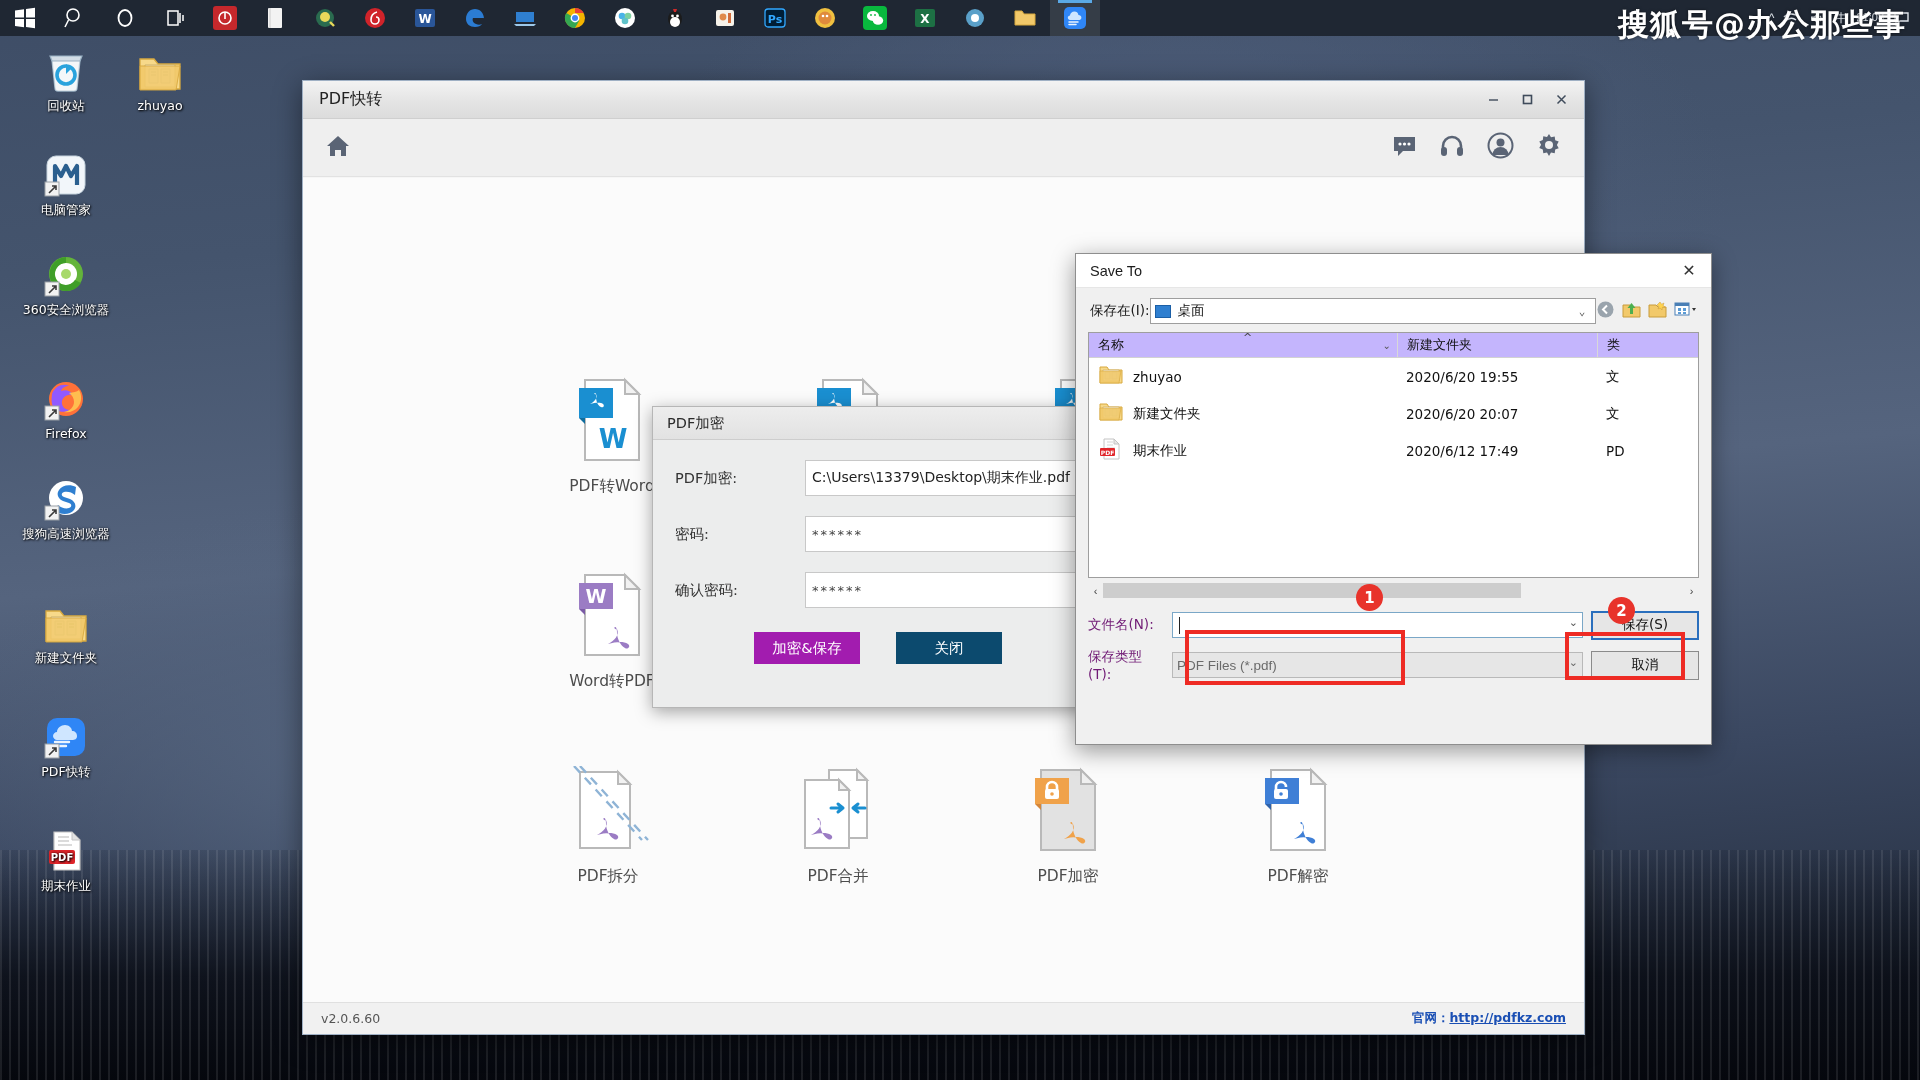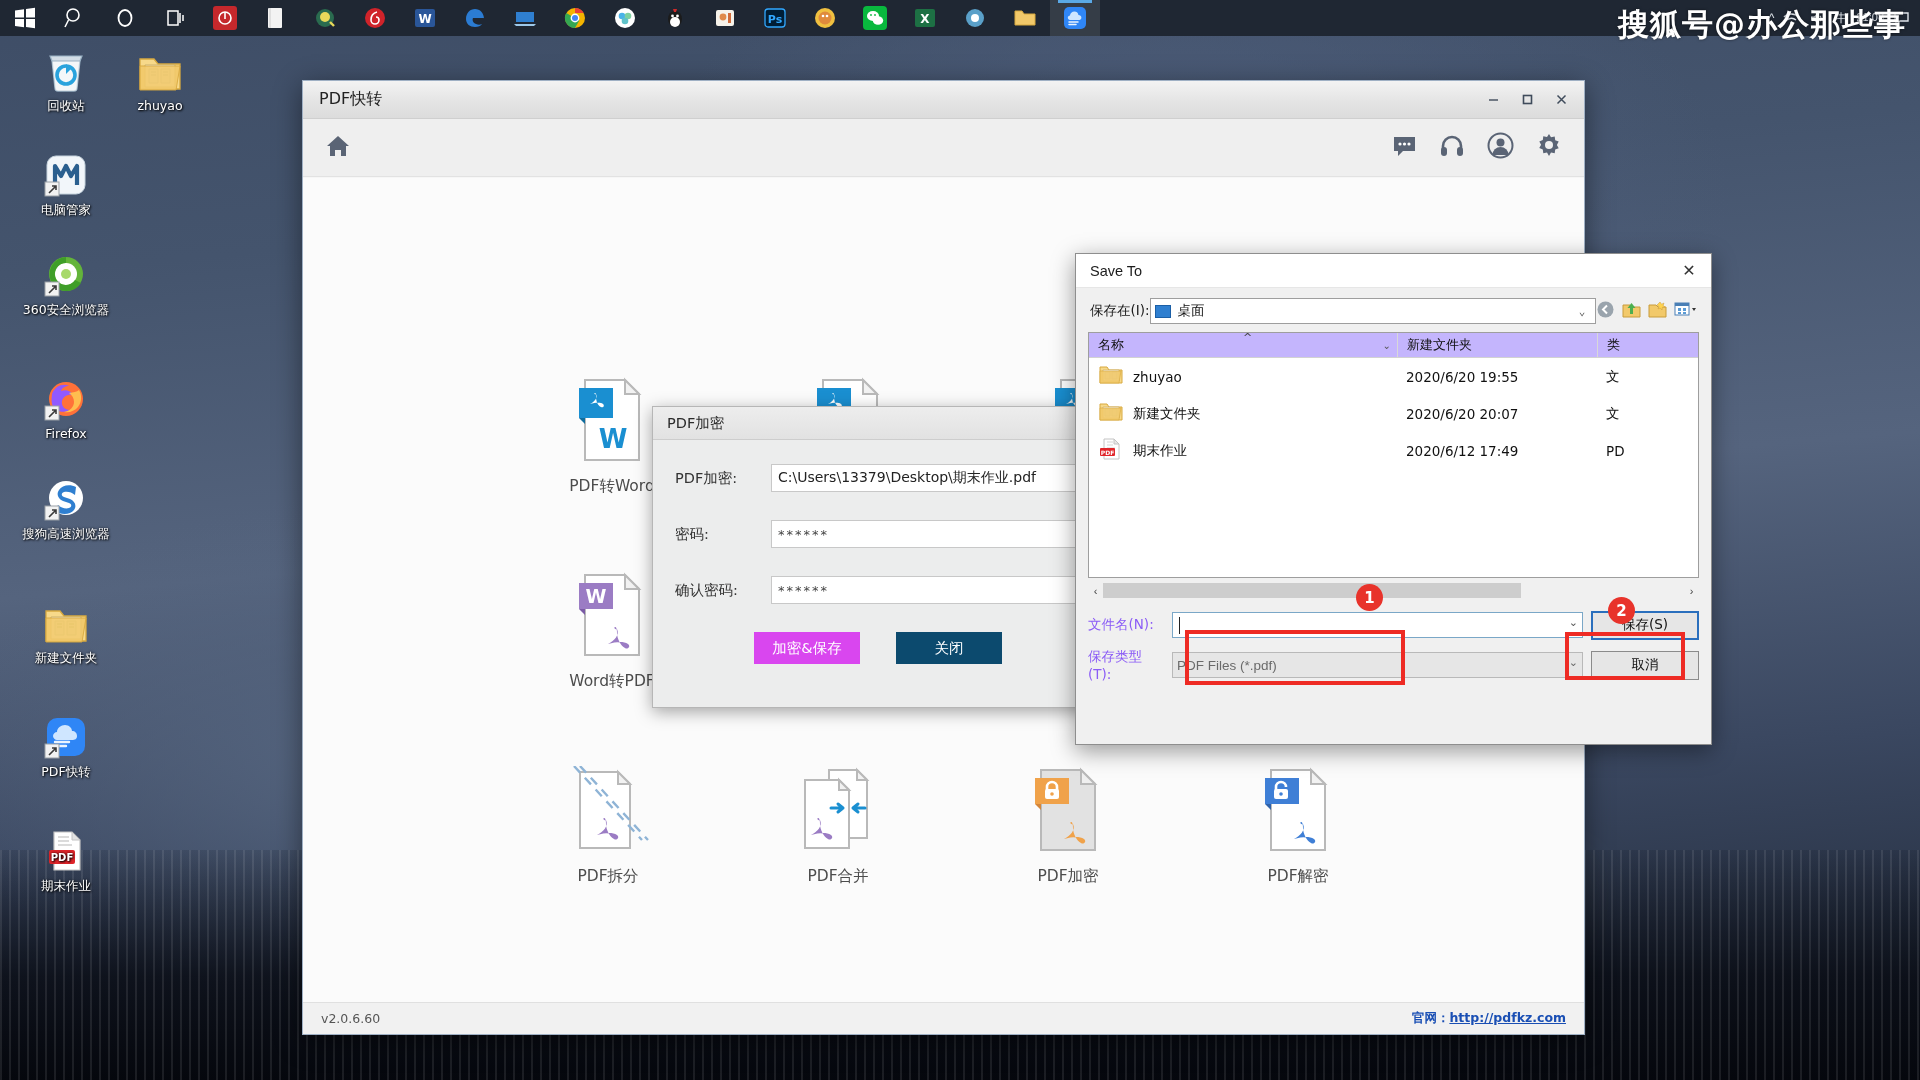"C:\Users\13379\Desktop\期末作业.pdf" .enc-row .inp { height: 28px -> 36px; margin-left: none -> 34px }
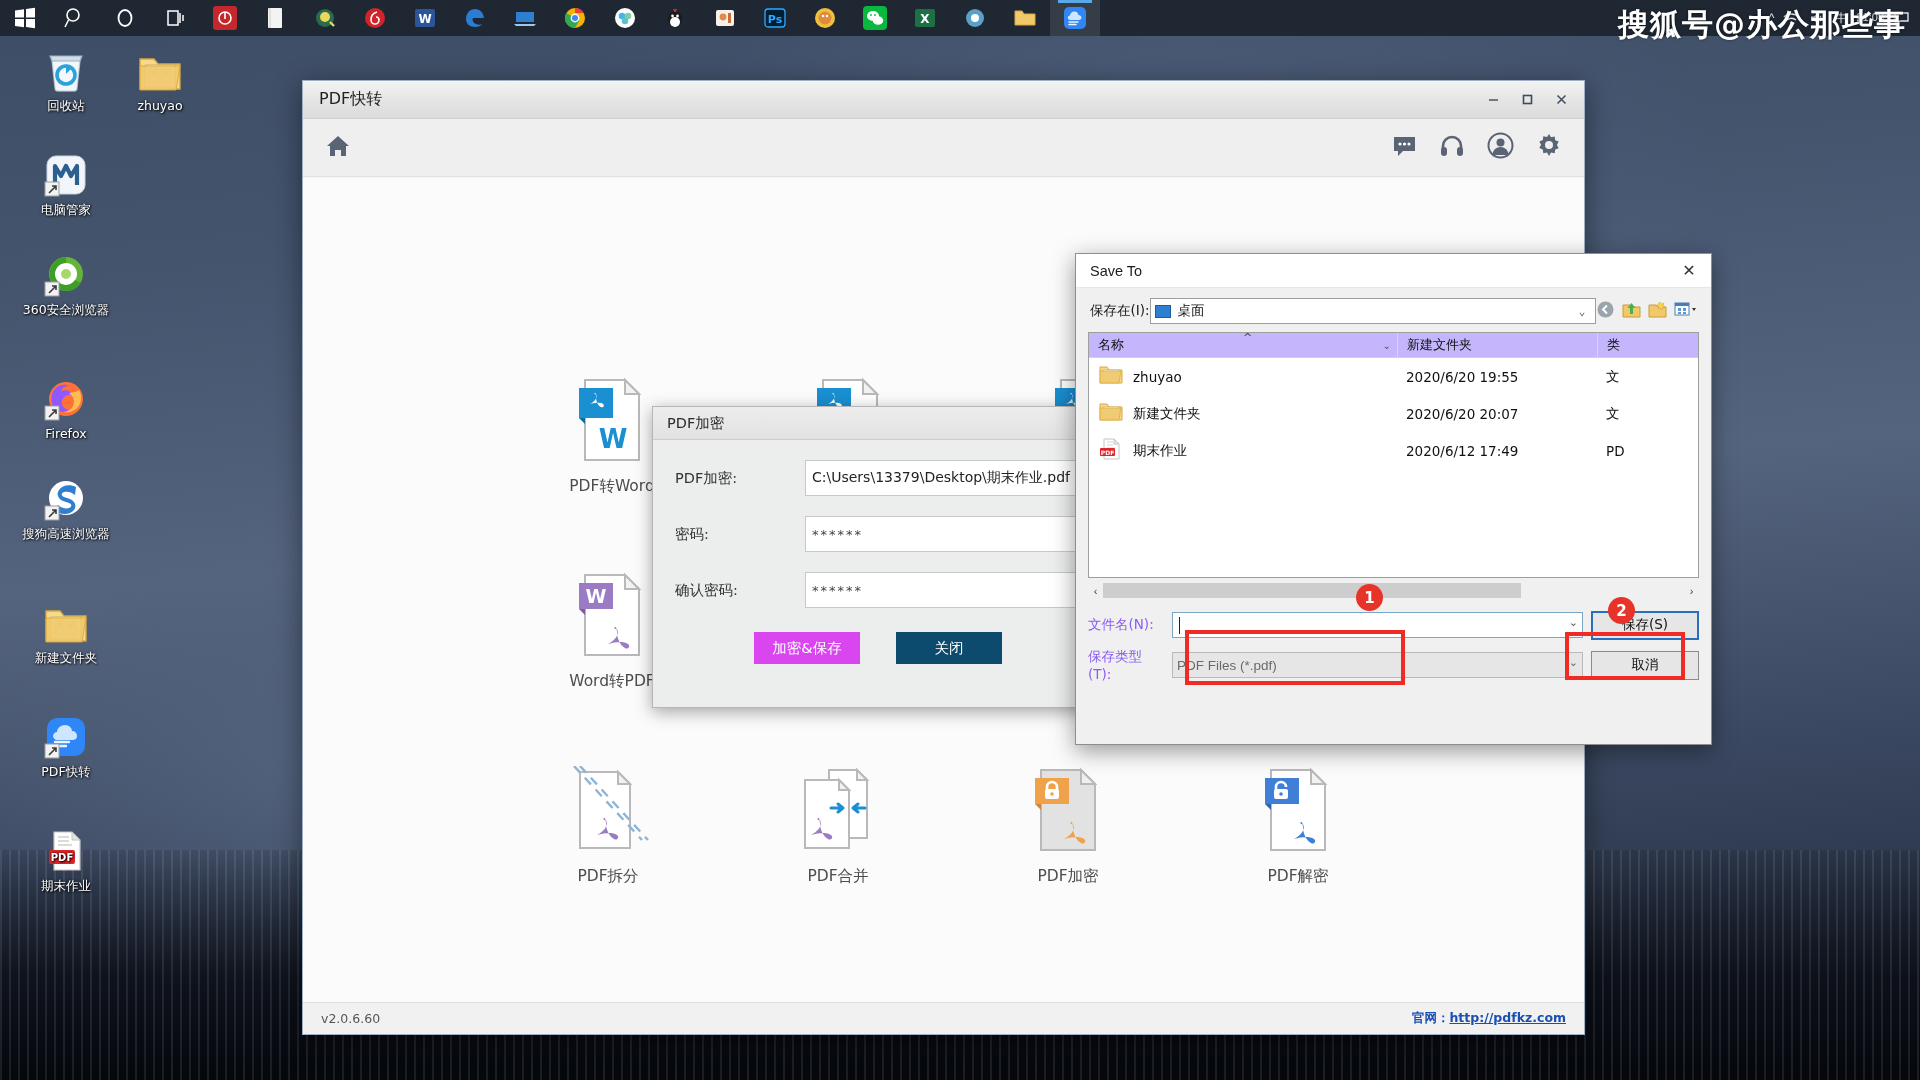"文件名(N):" .sv-row .lb { color: #8b5cf6 -> #701a75 }
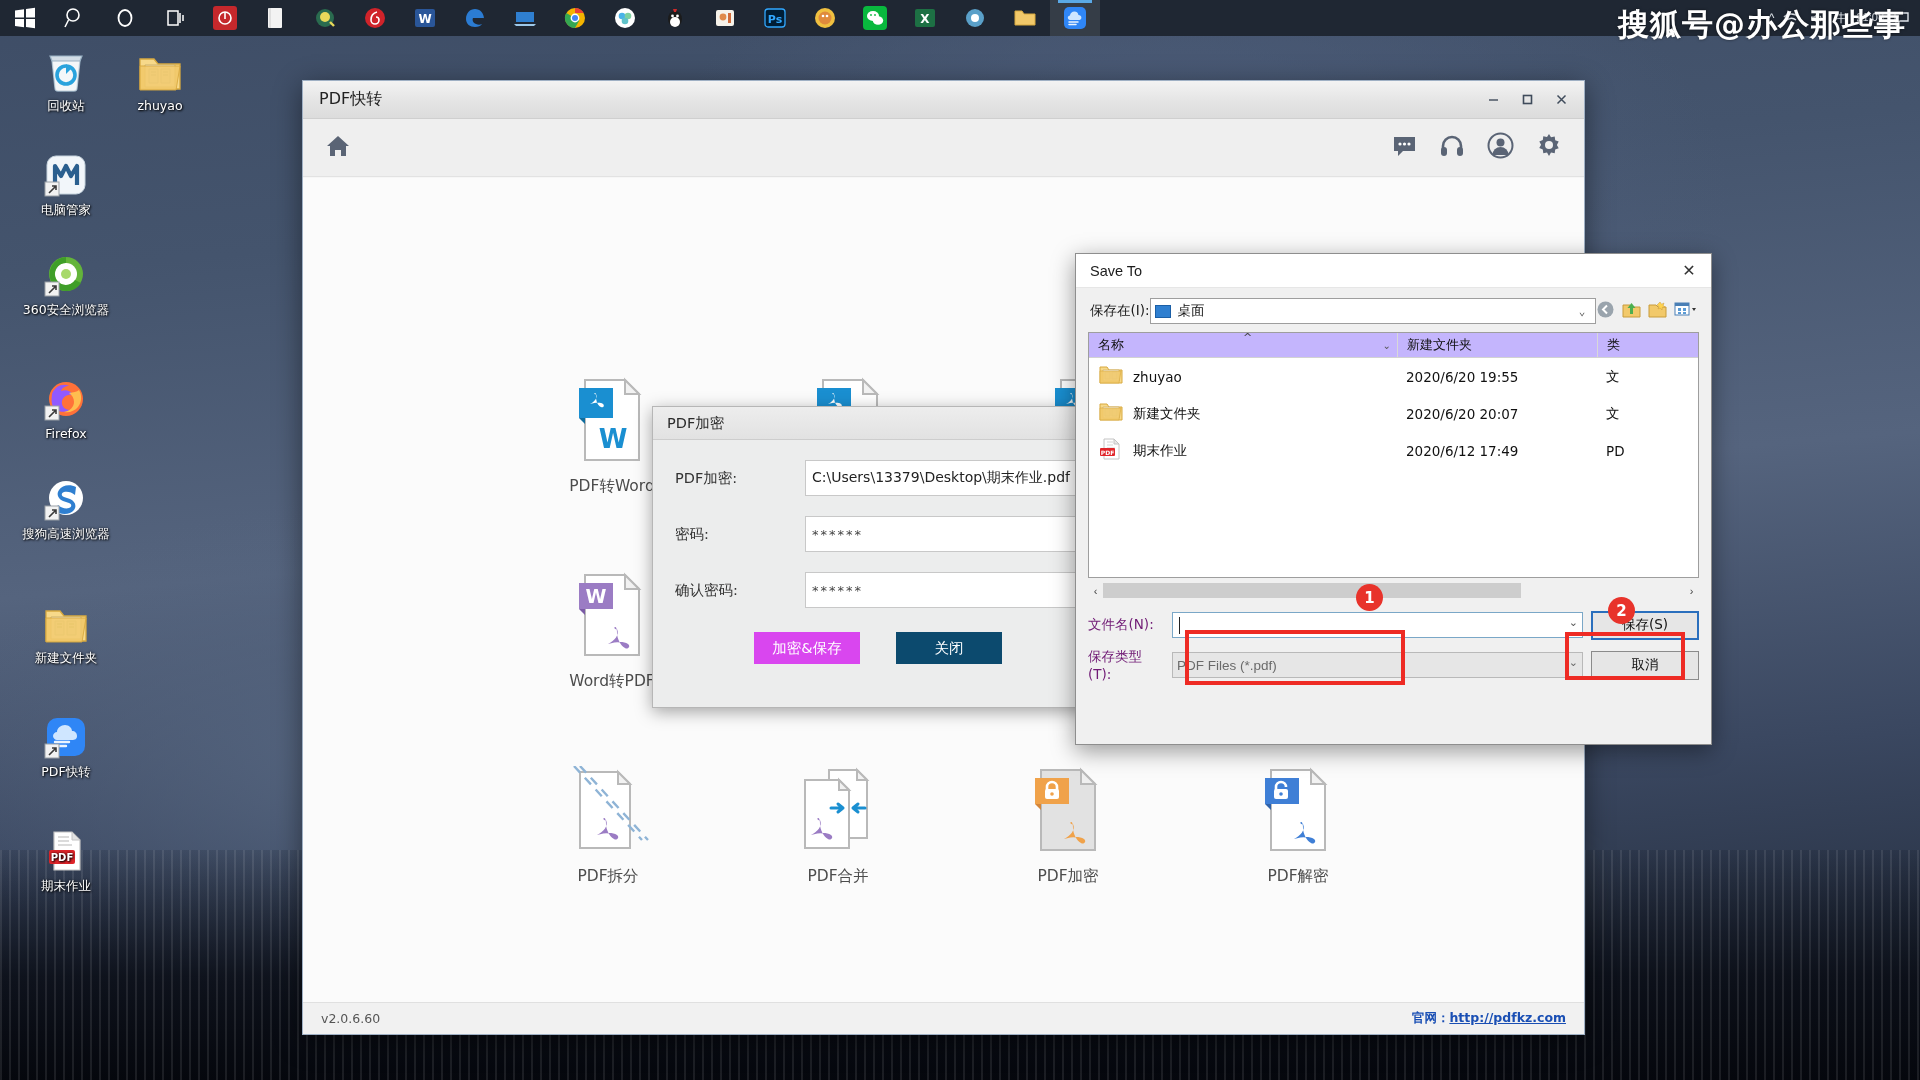"加密&保存" .btn-primary { background: #d946ef -> #a21caf }
